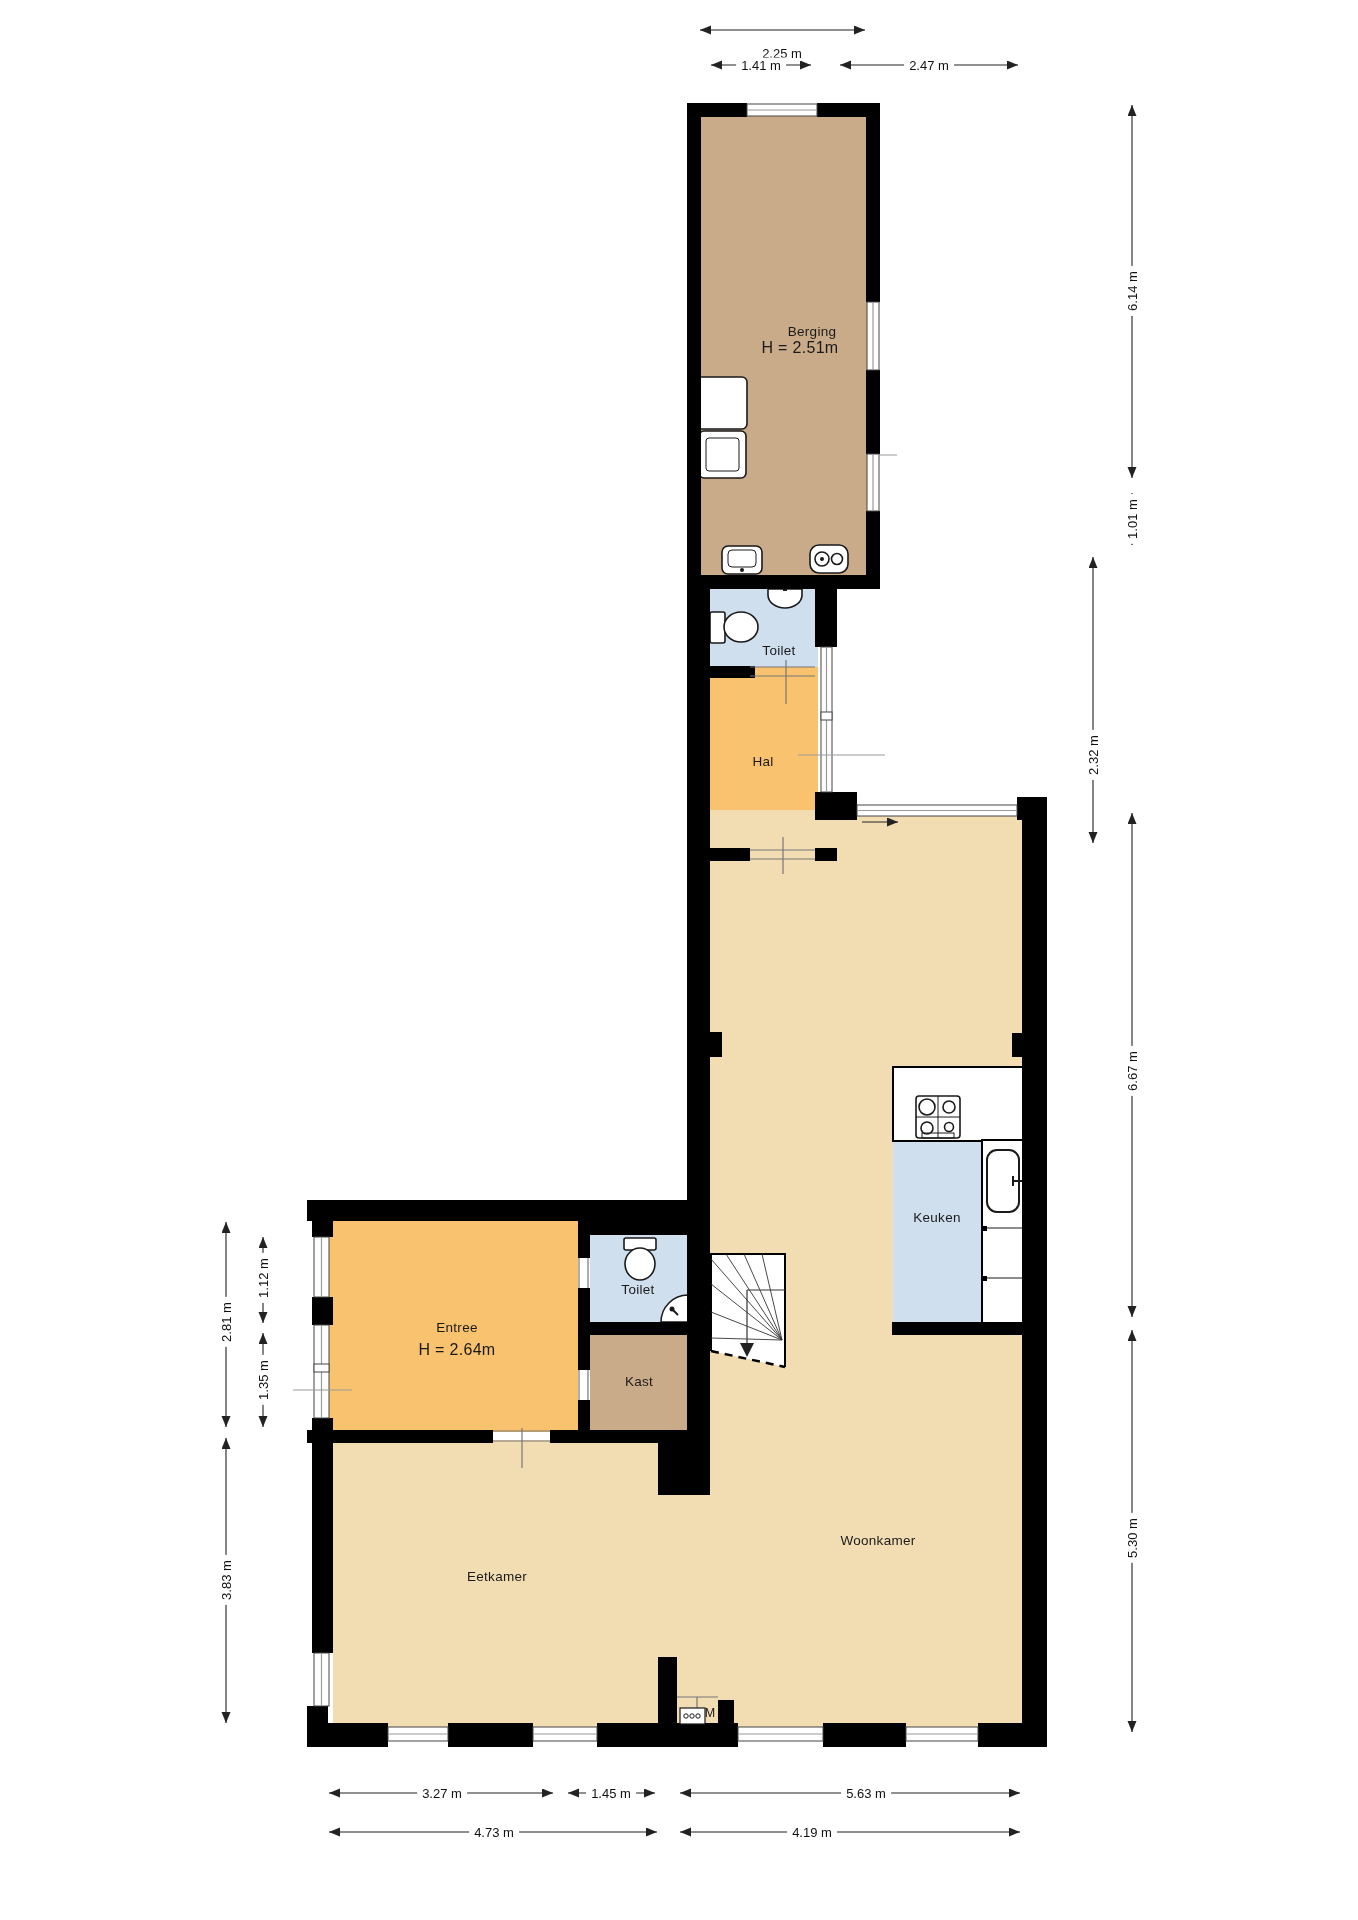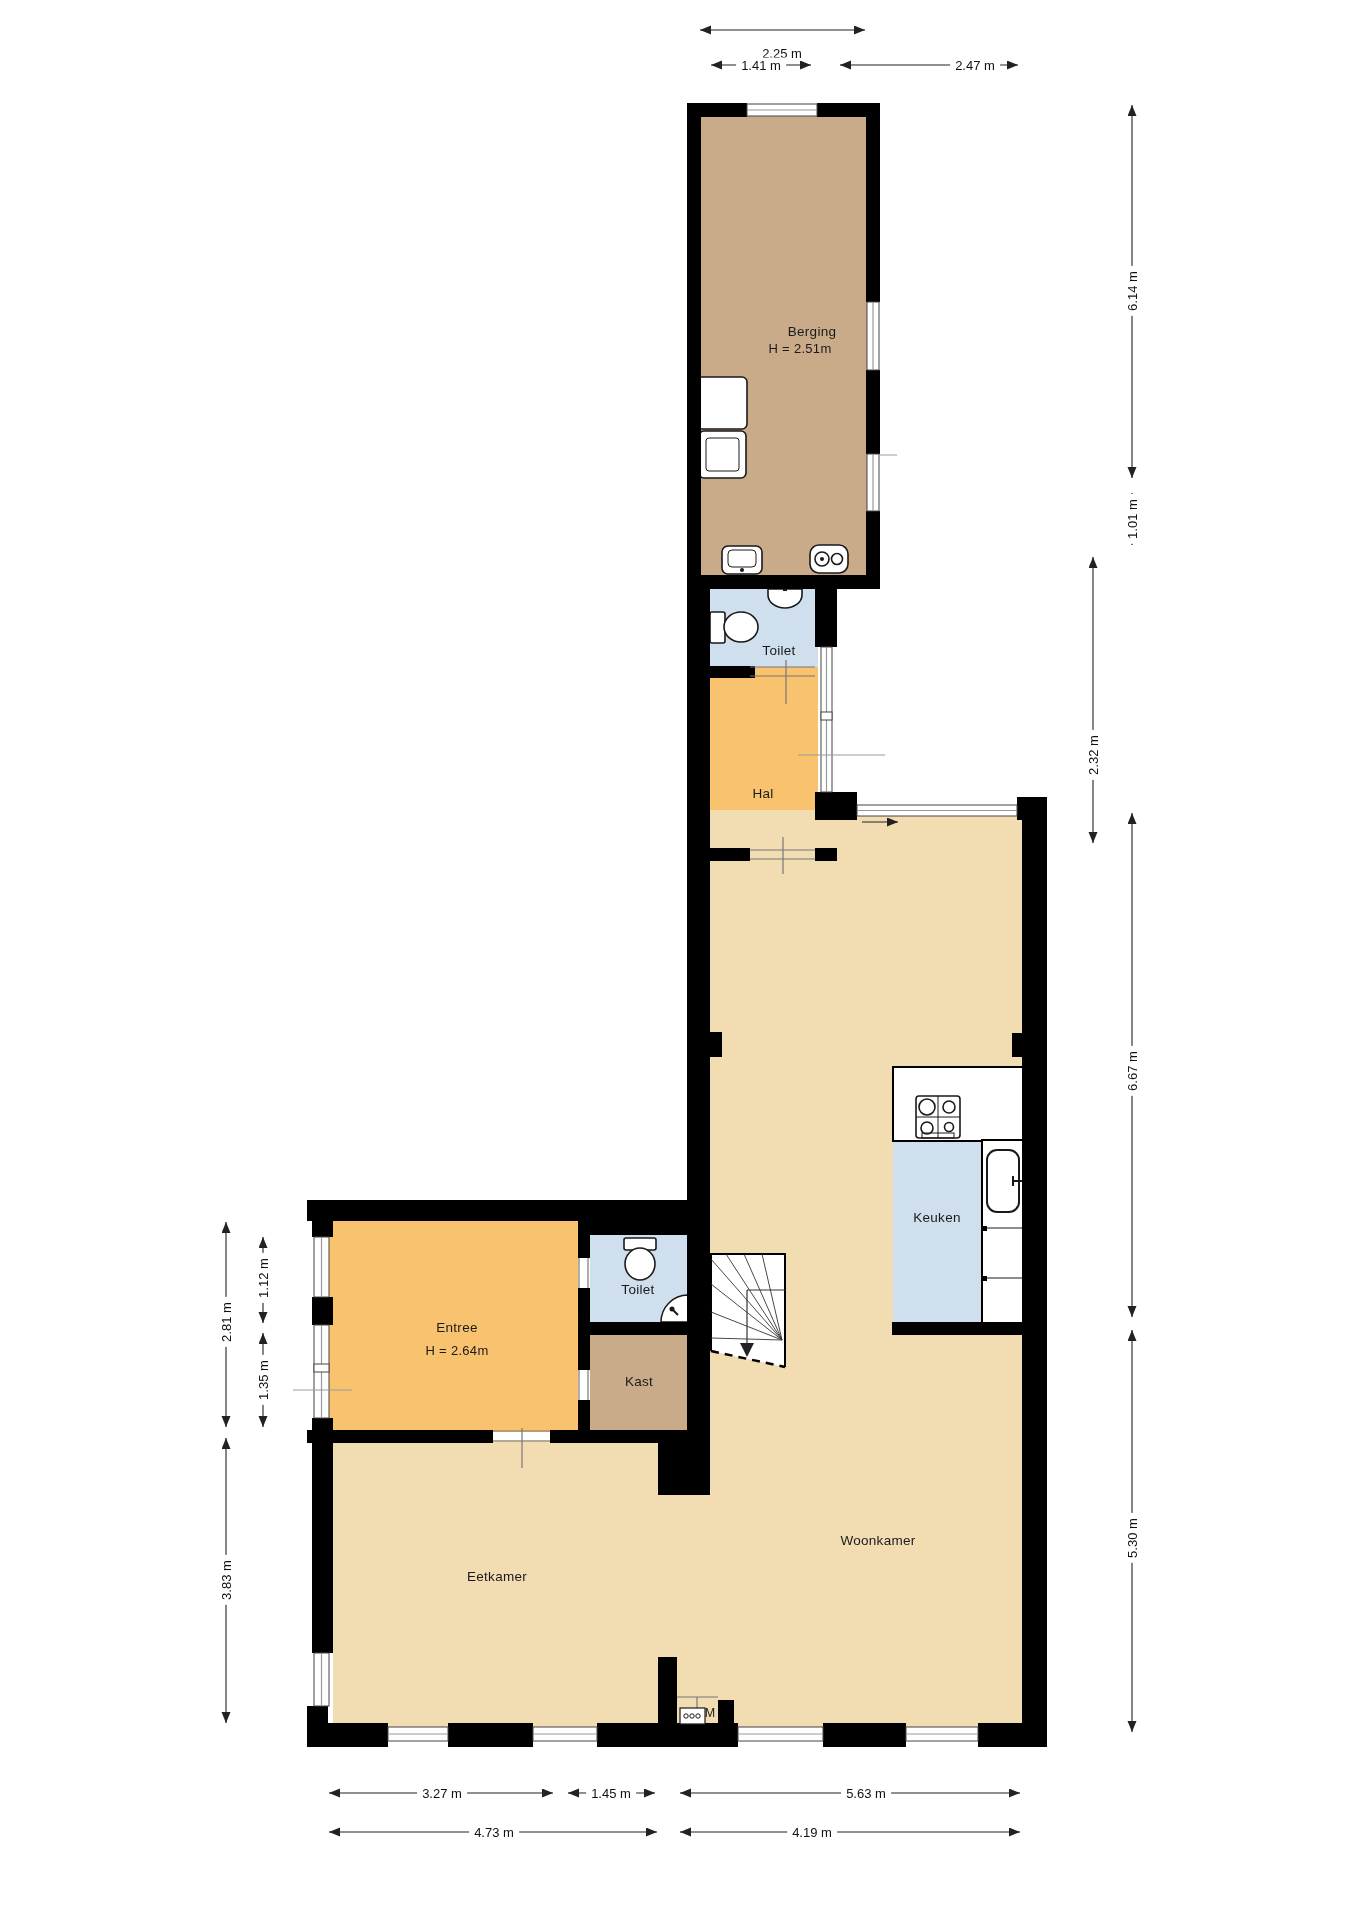"2.47 m" div.dim-label { margin-left: 46px -> none }
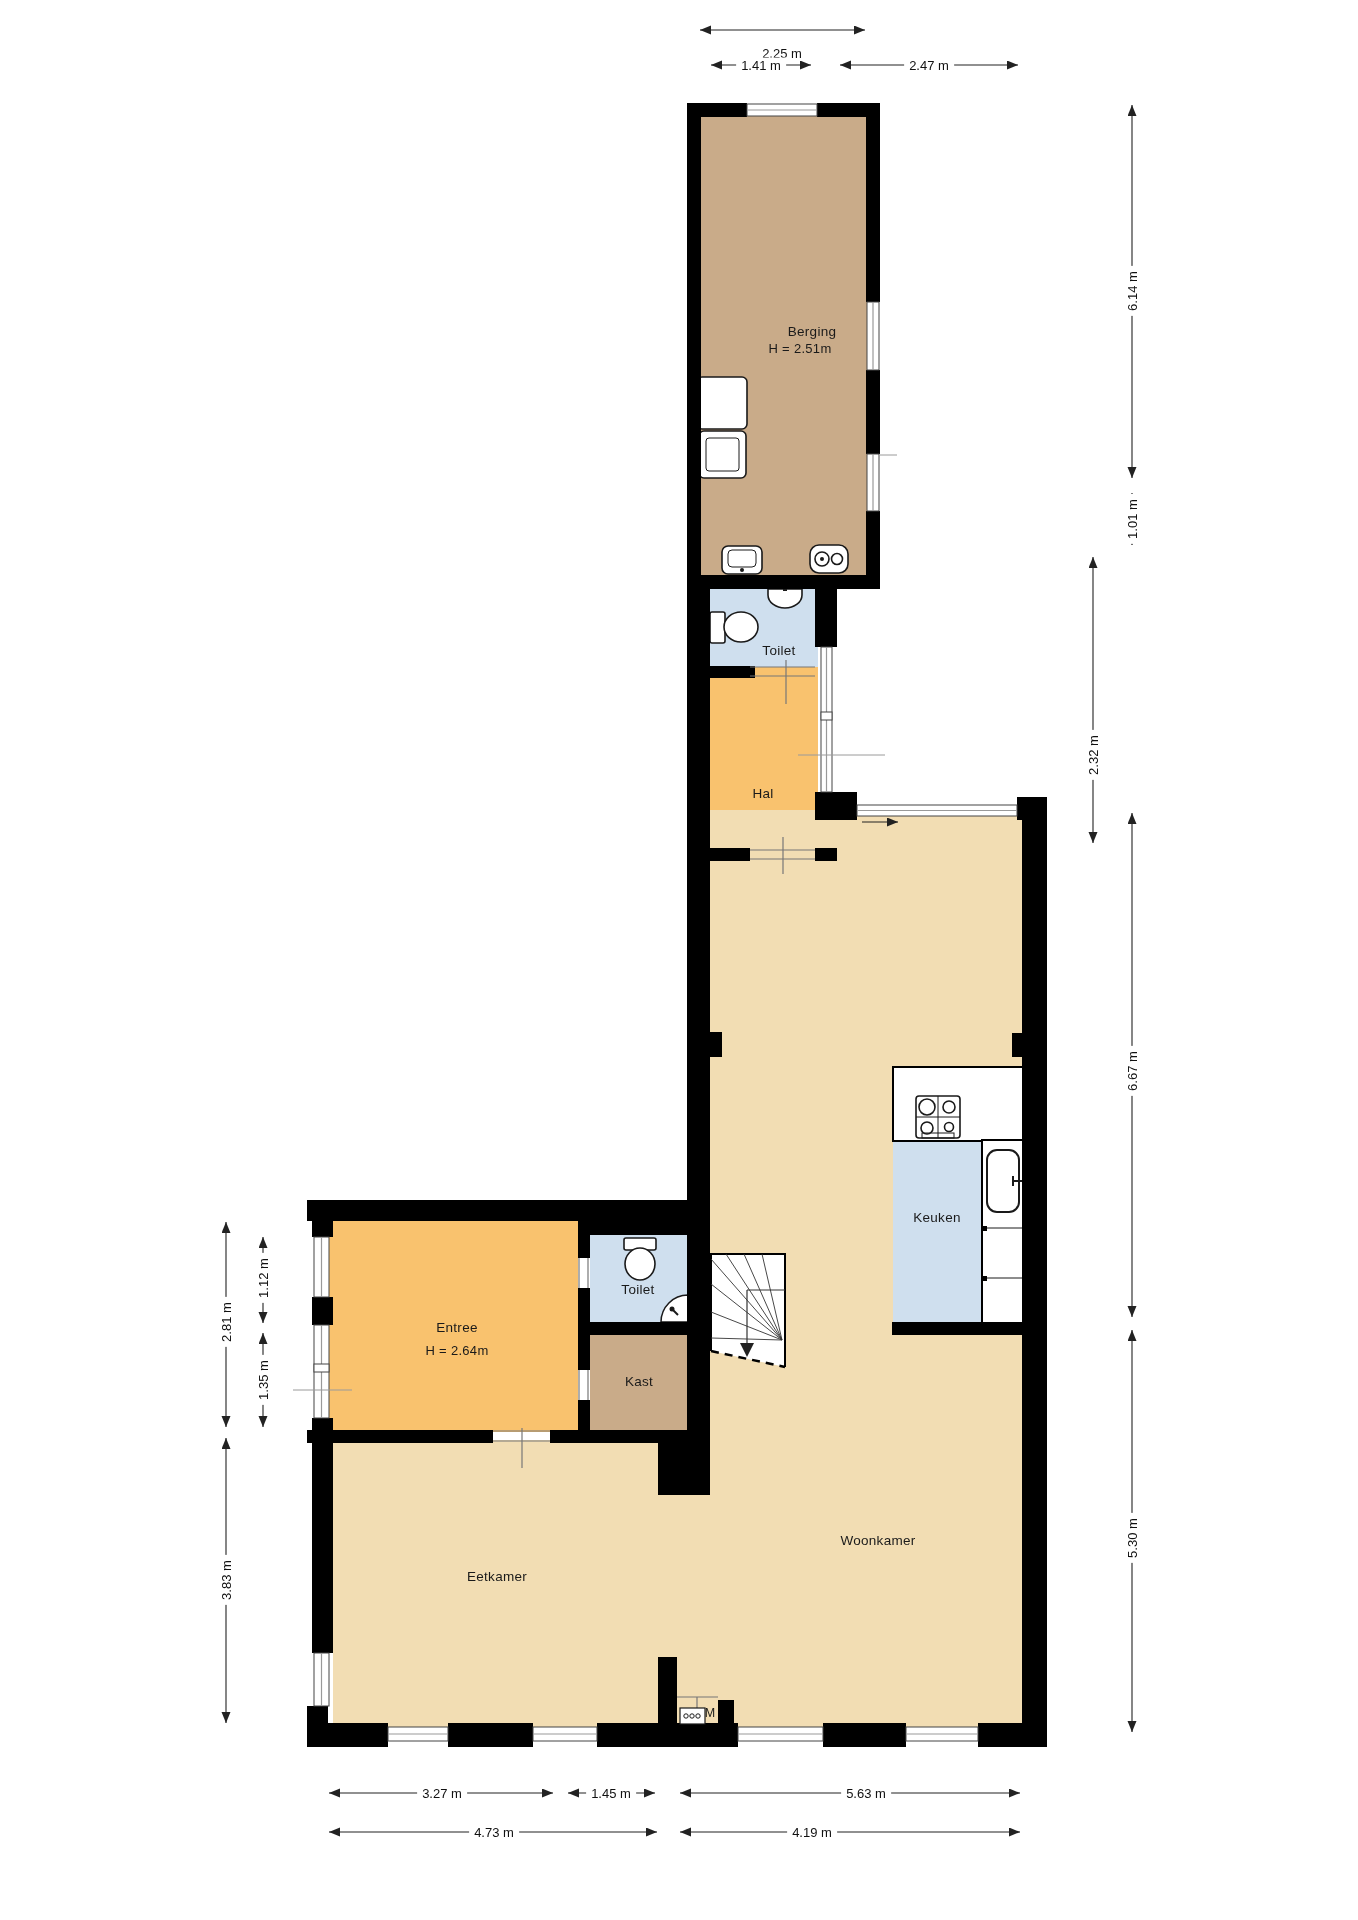"H = 2.51m" .sub { font-size: 13px -> 16px }
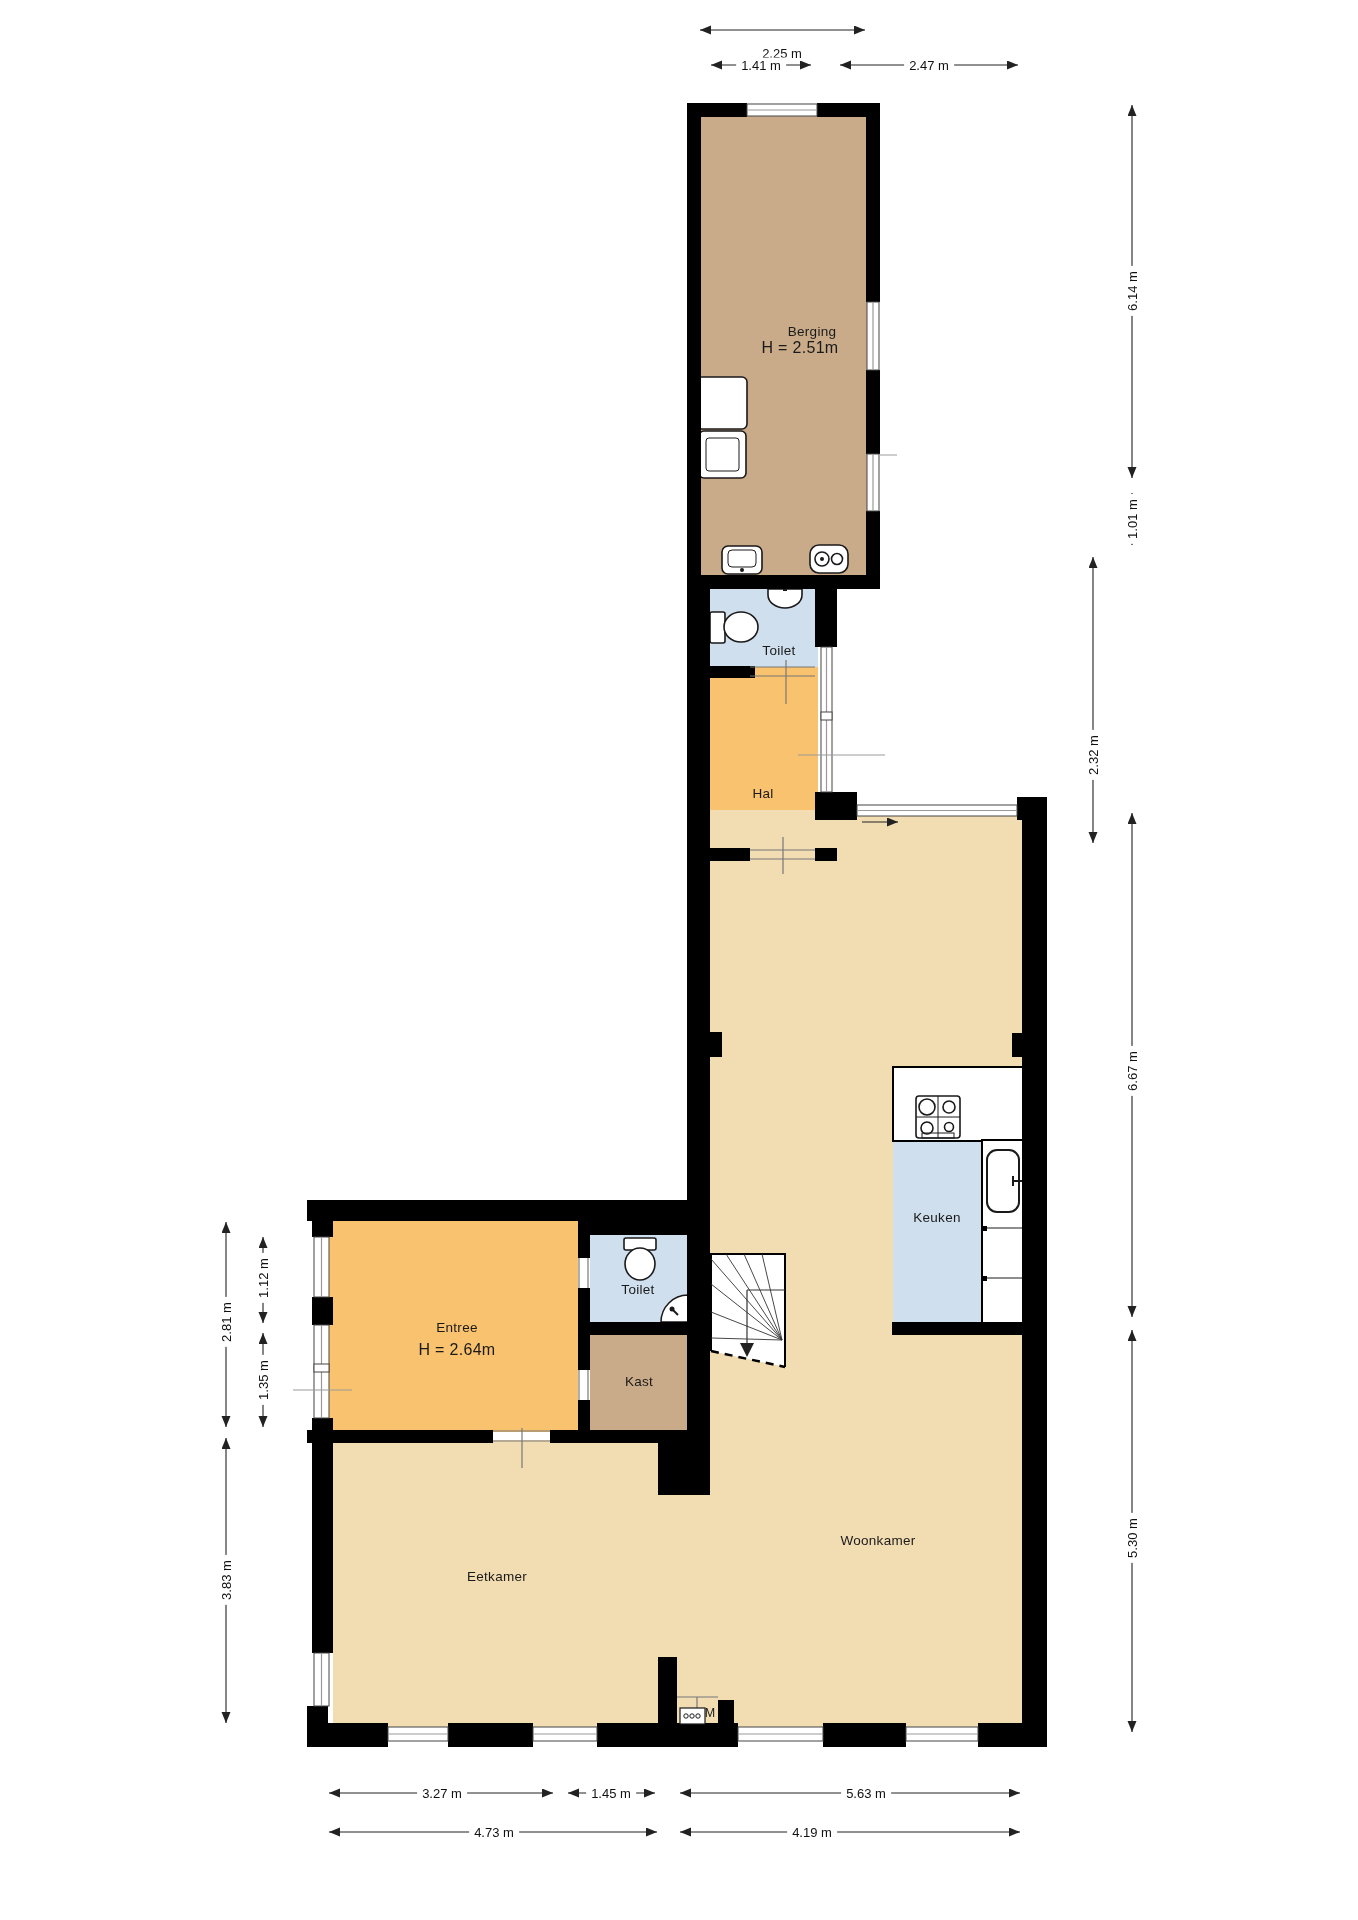"Hal" div.label { margin-top: 32px -> none }
